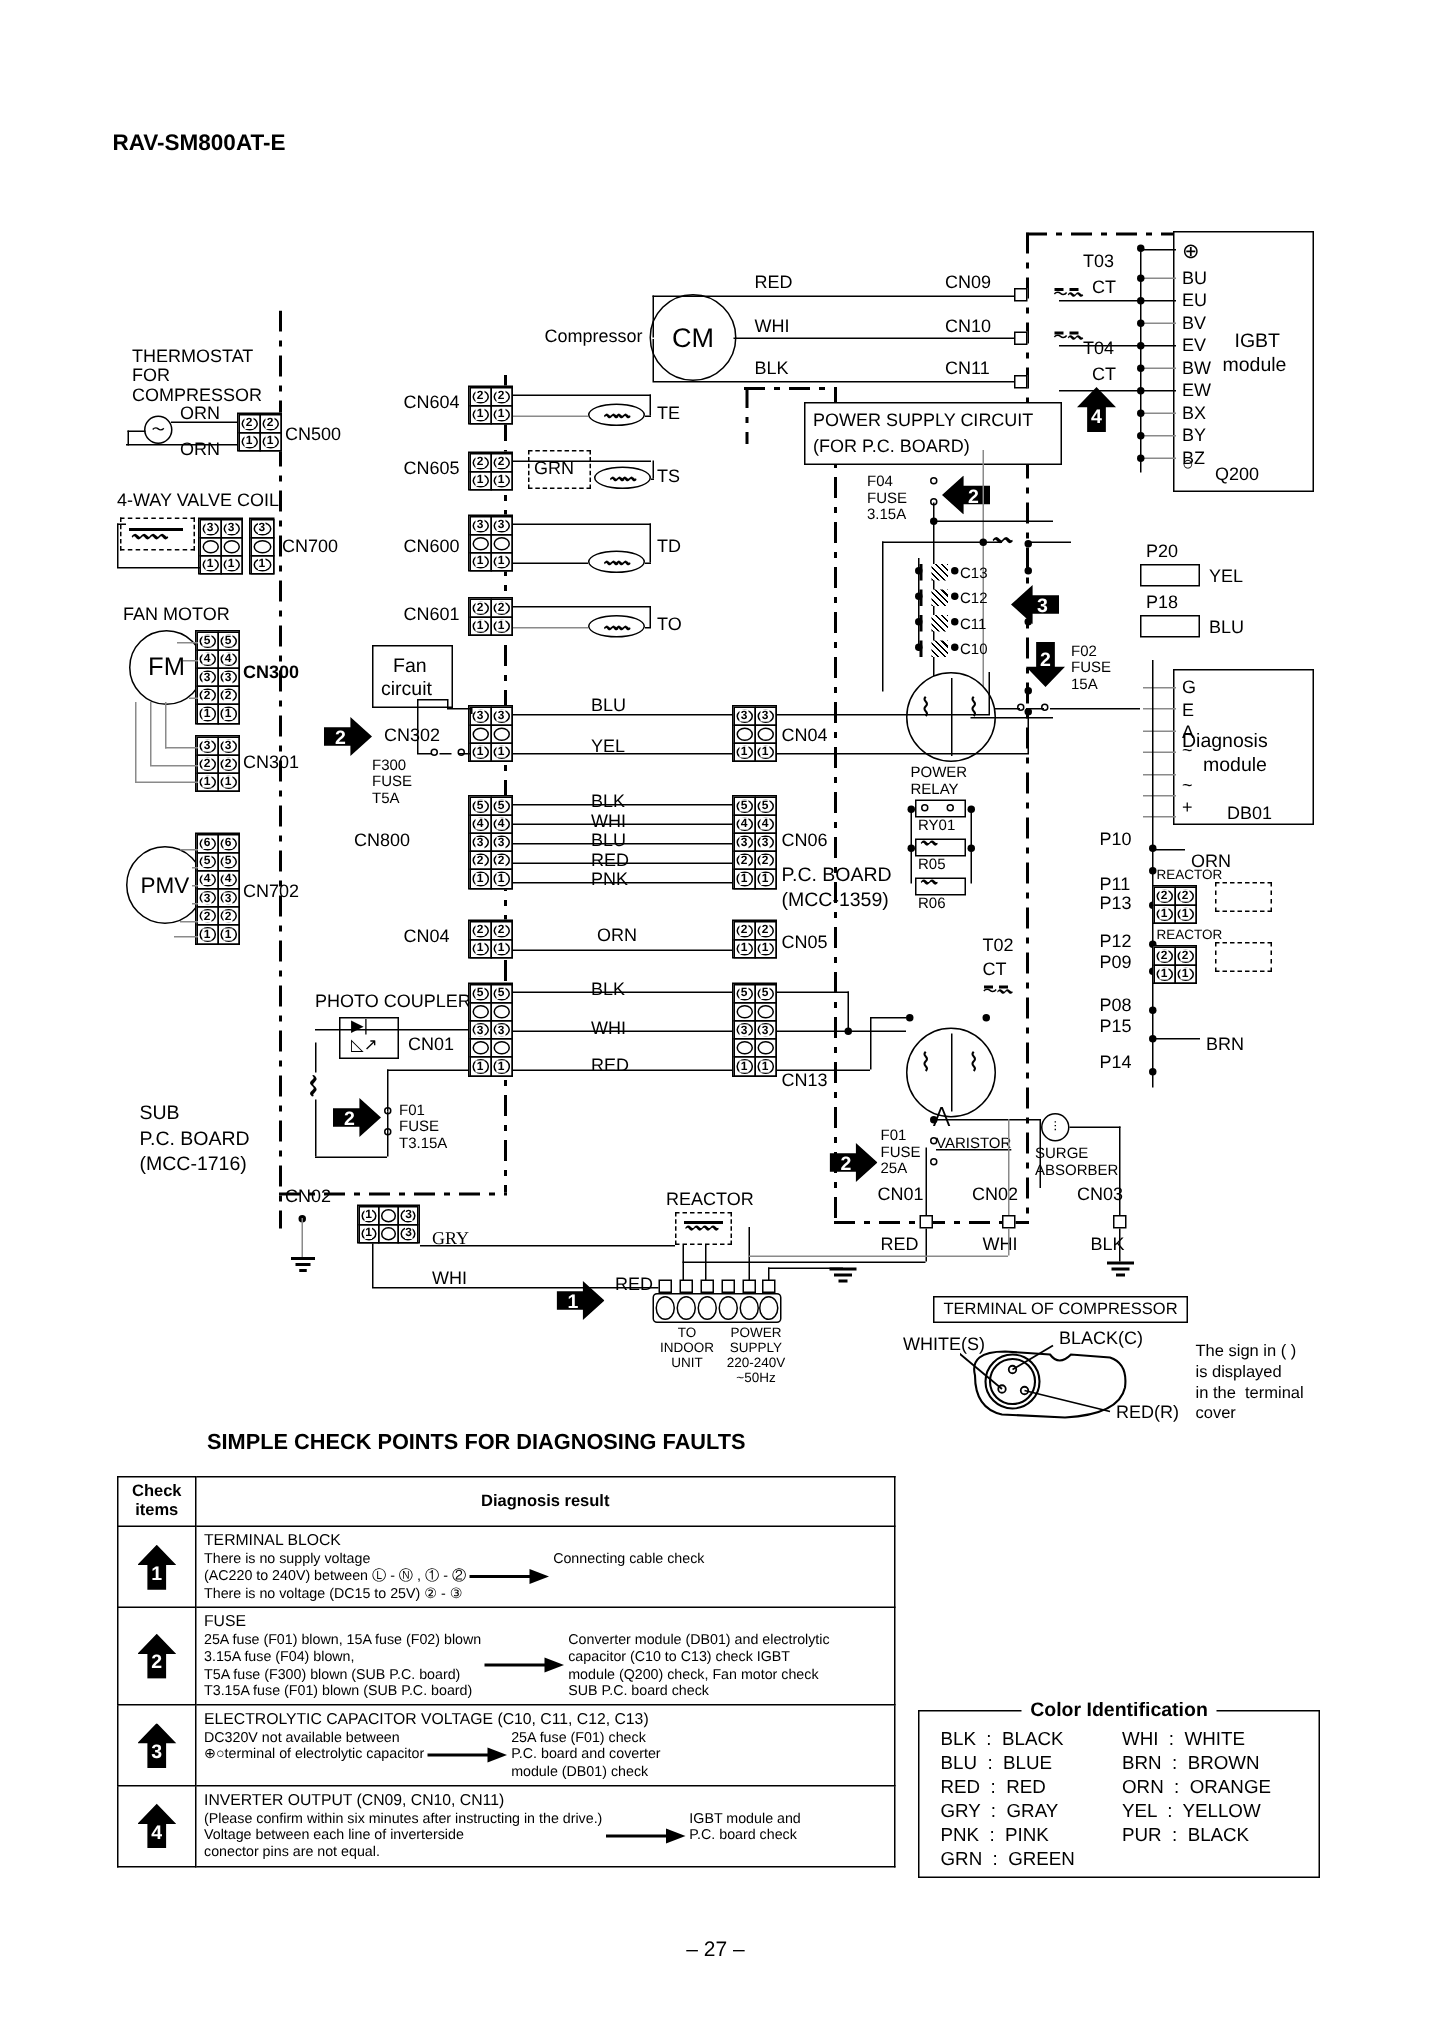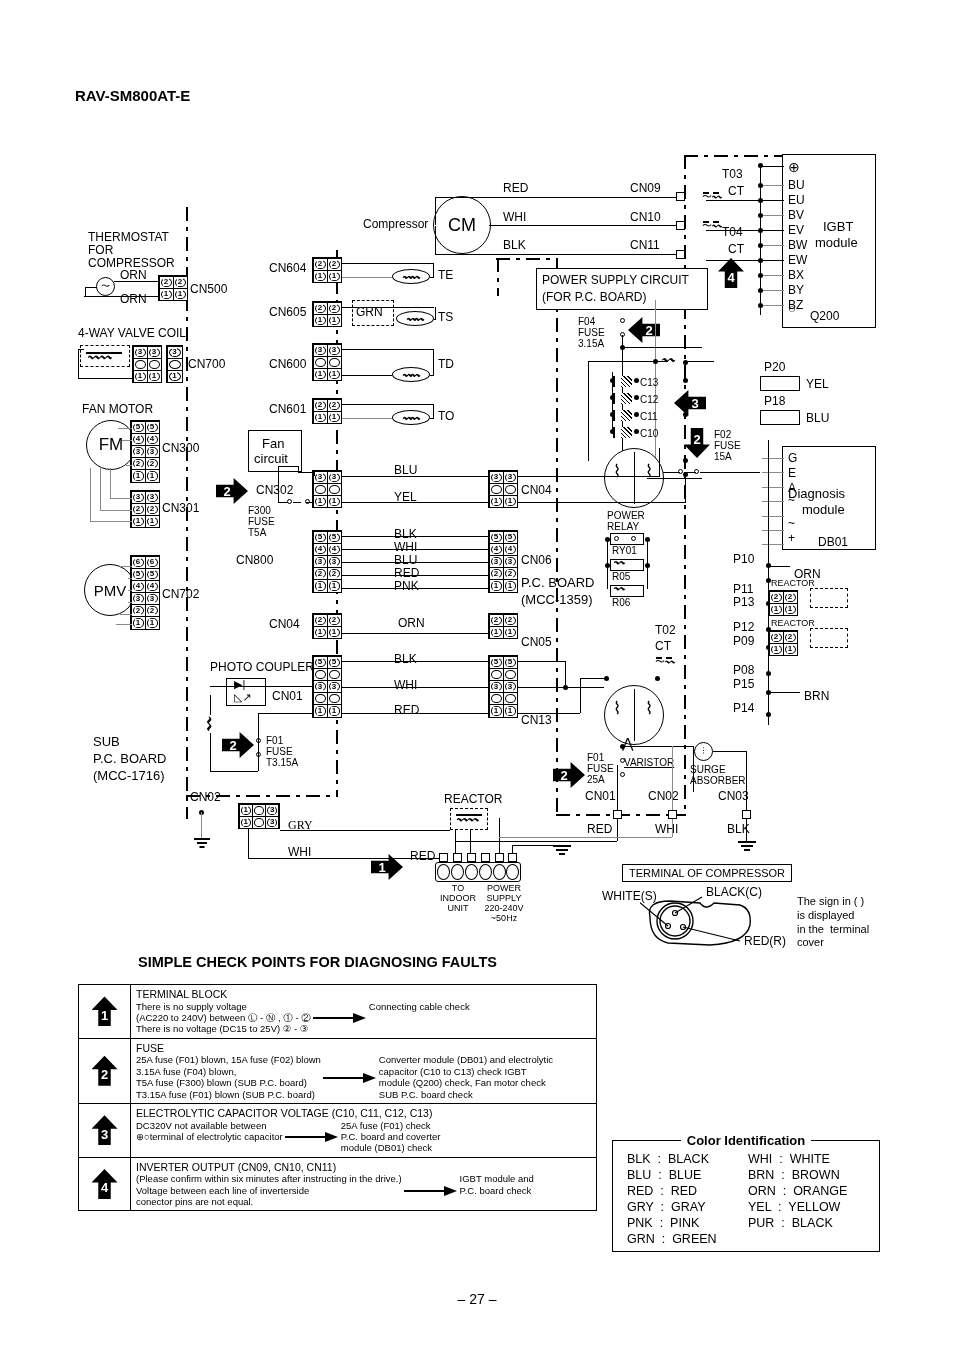"CN300" div.lbl { font-weight: none -> bold }
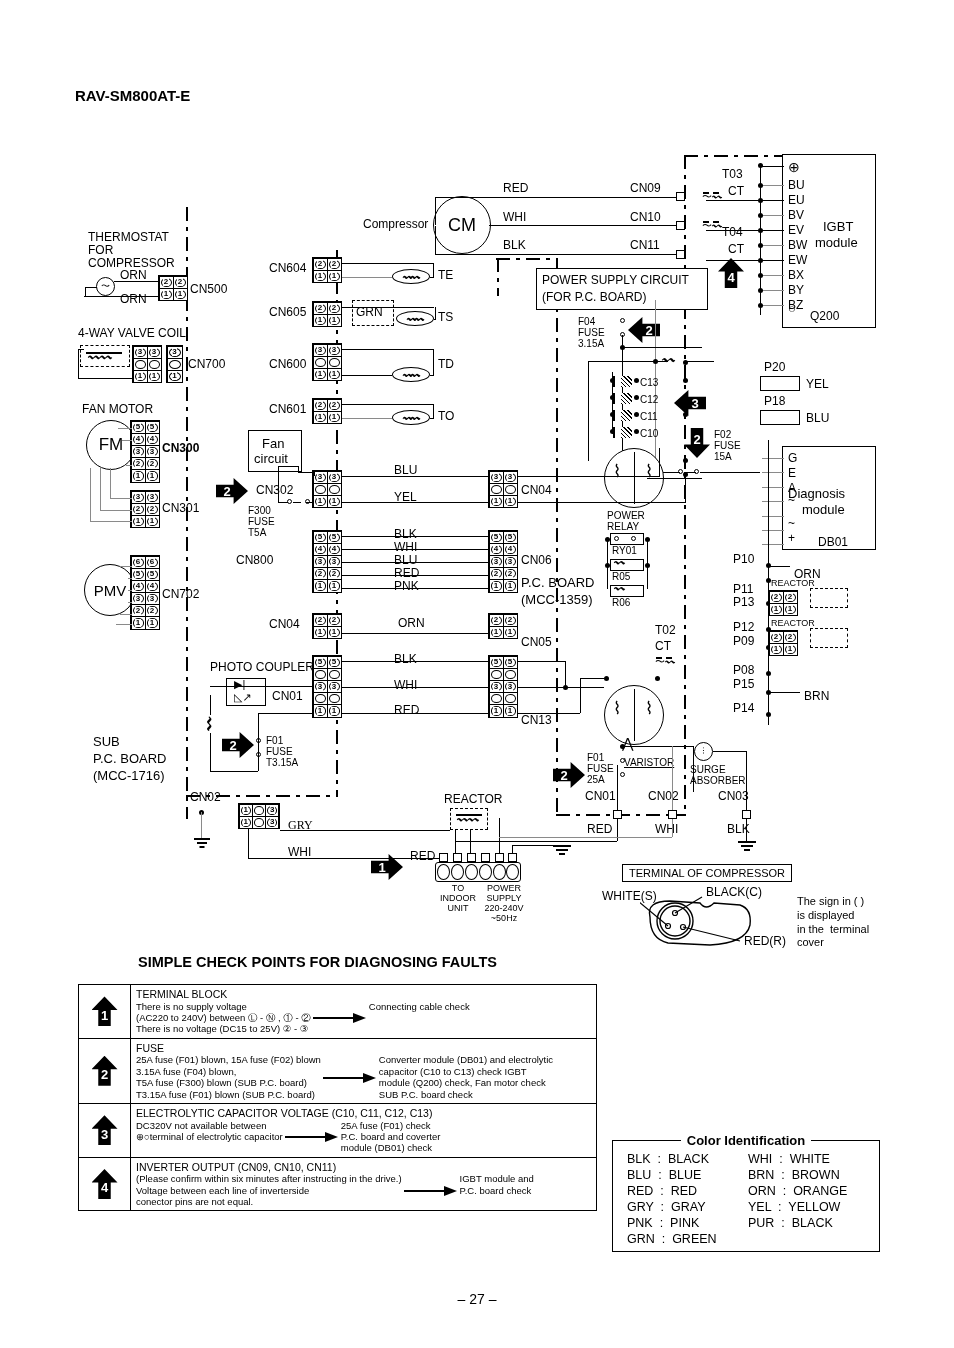"CN05" div.lbl { margin-top: 14px -> none }
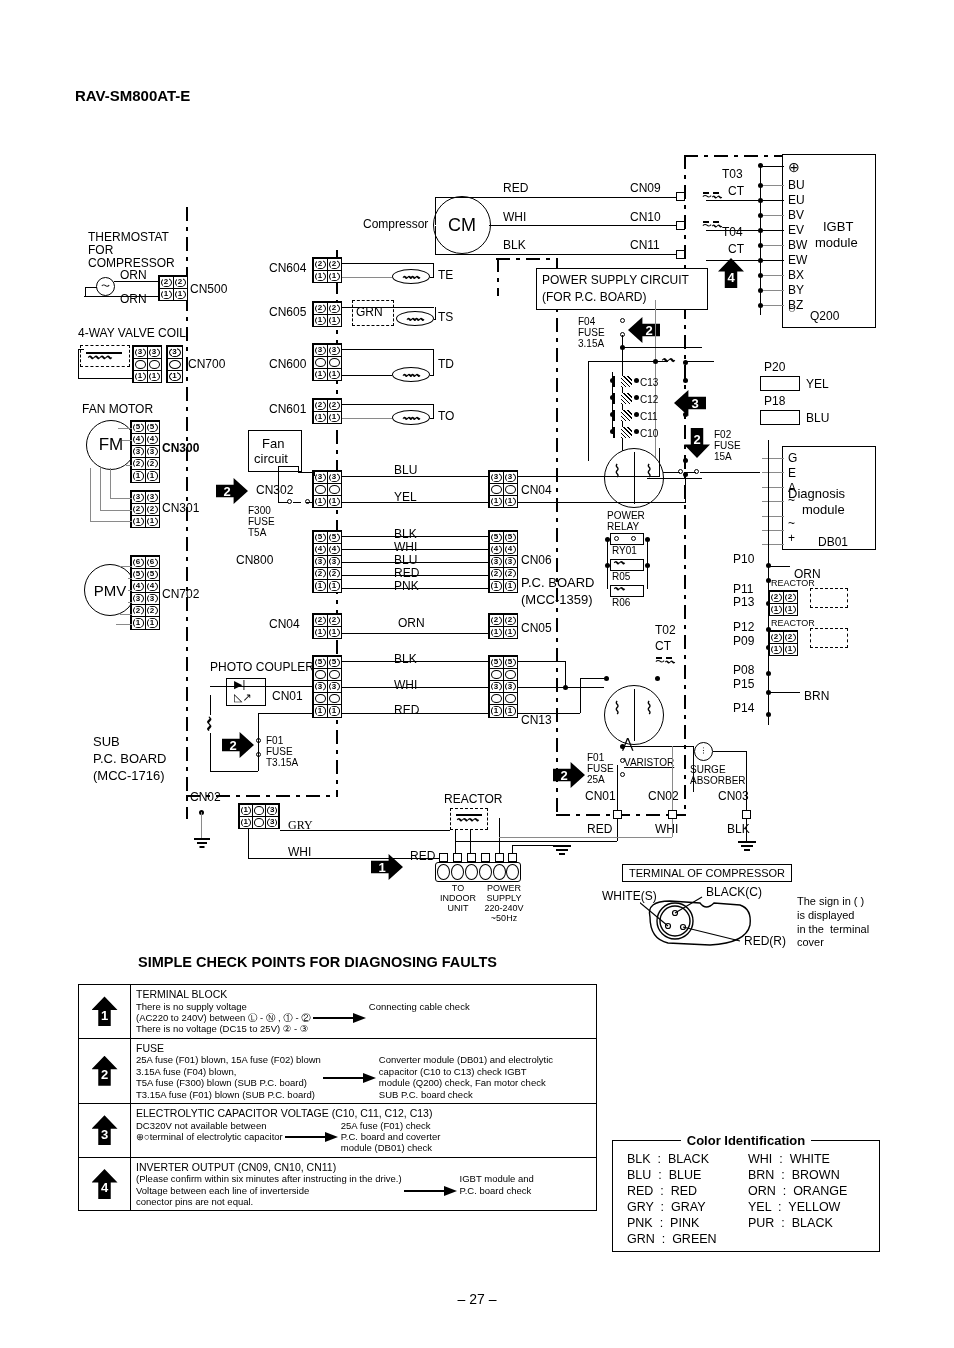"Check" tr { html: none -> <tr> <th>Check items</th> <th>Diagnosis result</th> </tr> }
